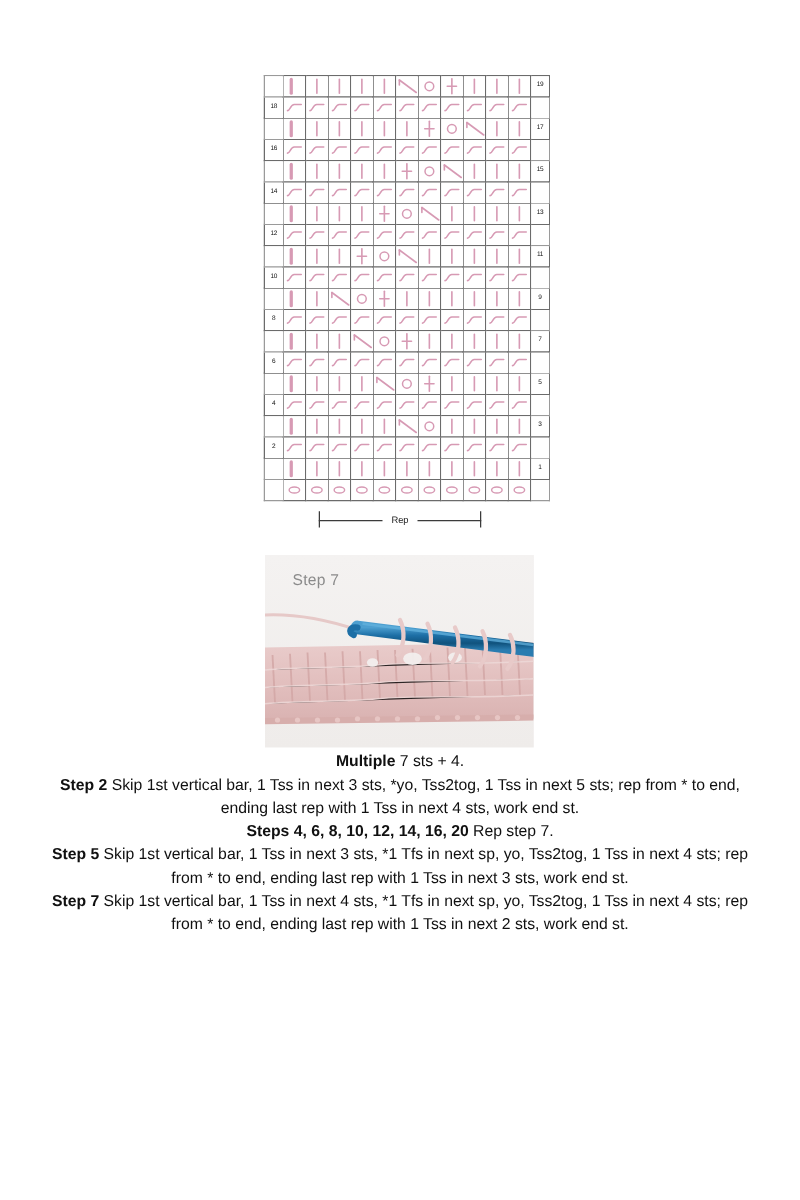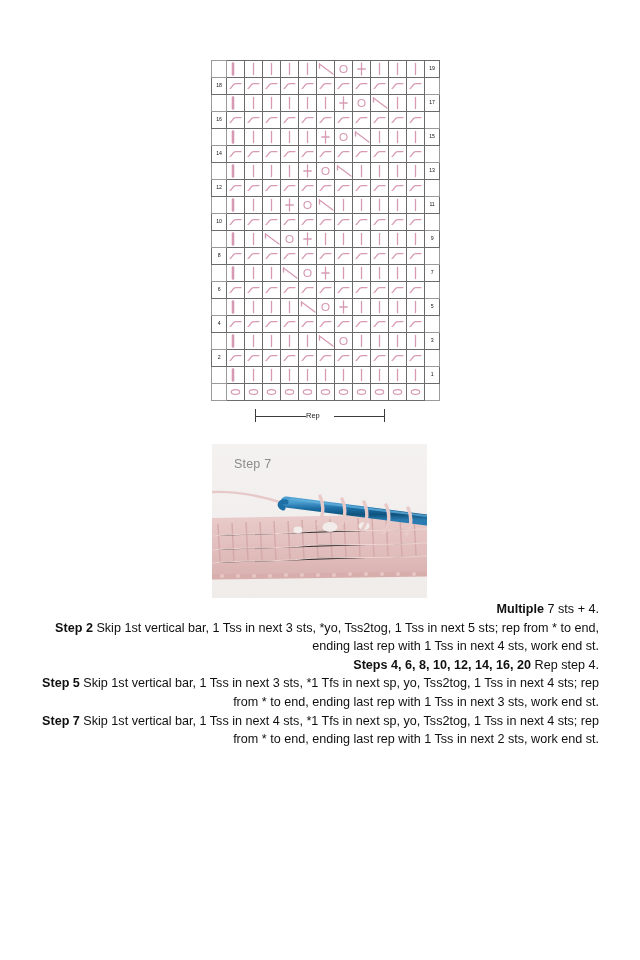"Rep" #rep-bracket .rep-label { text-align: left -> center }
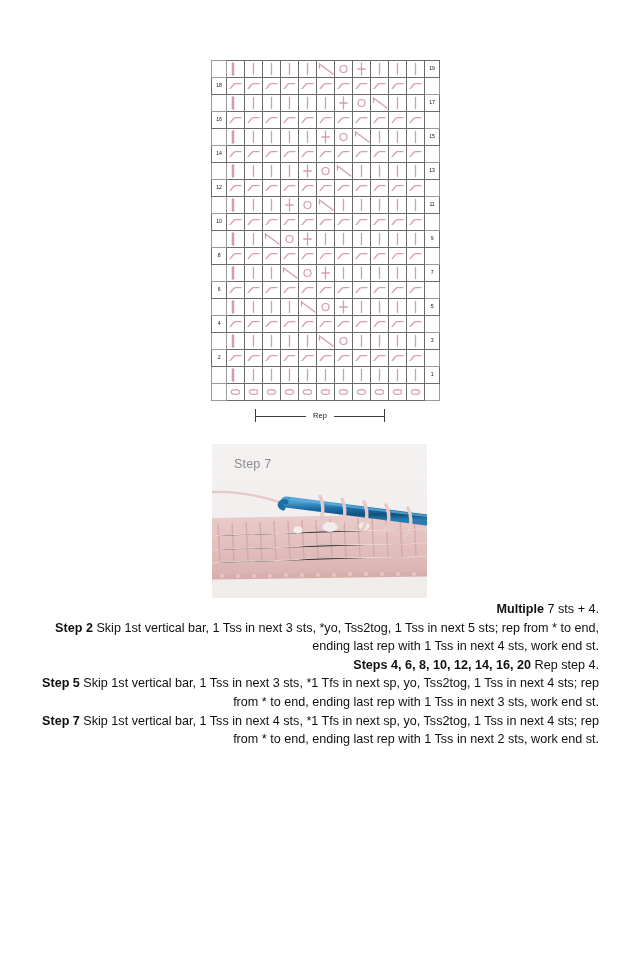"Multiple 7 sts + 4." #instructions p { text-align: right -> center }
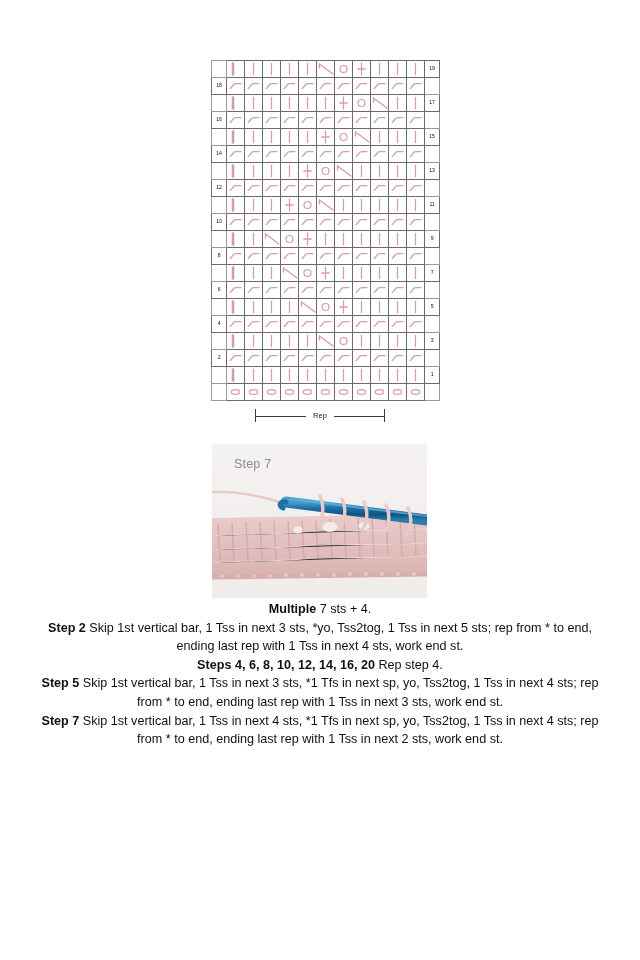"Rep step 4." span { text: 4 -> 7 }
